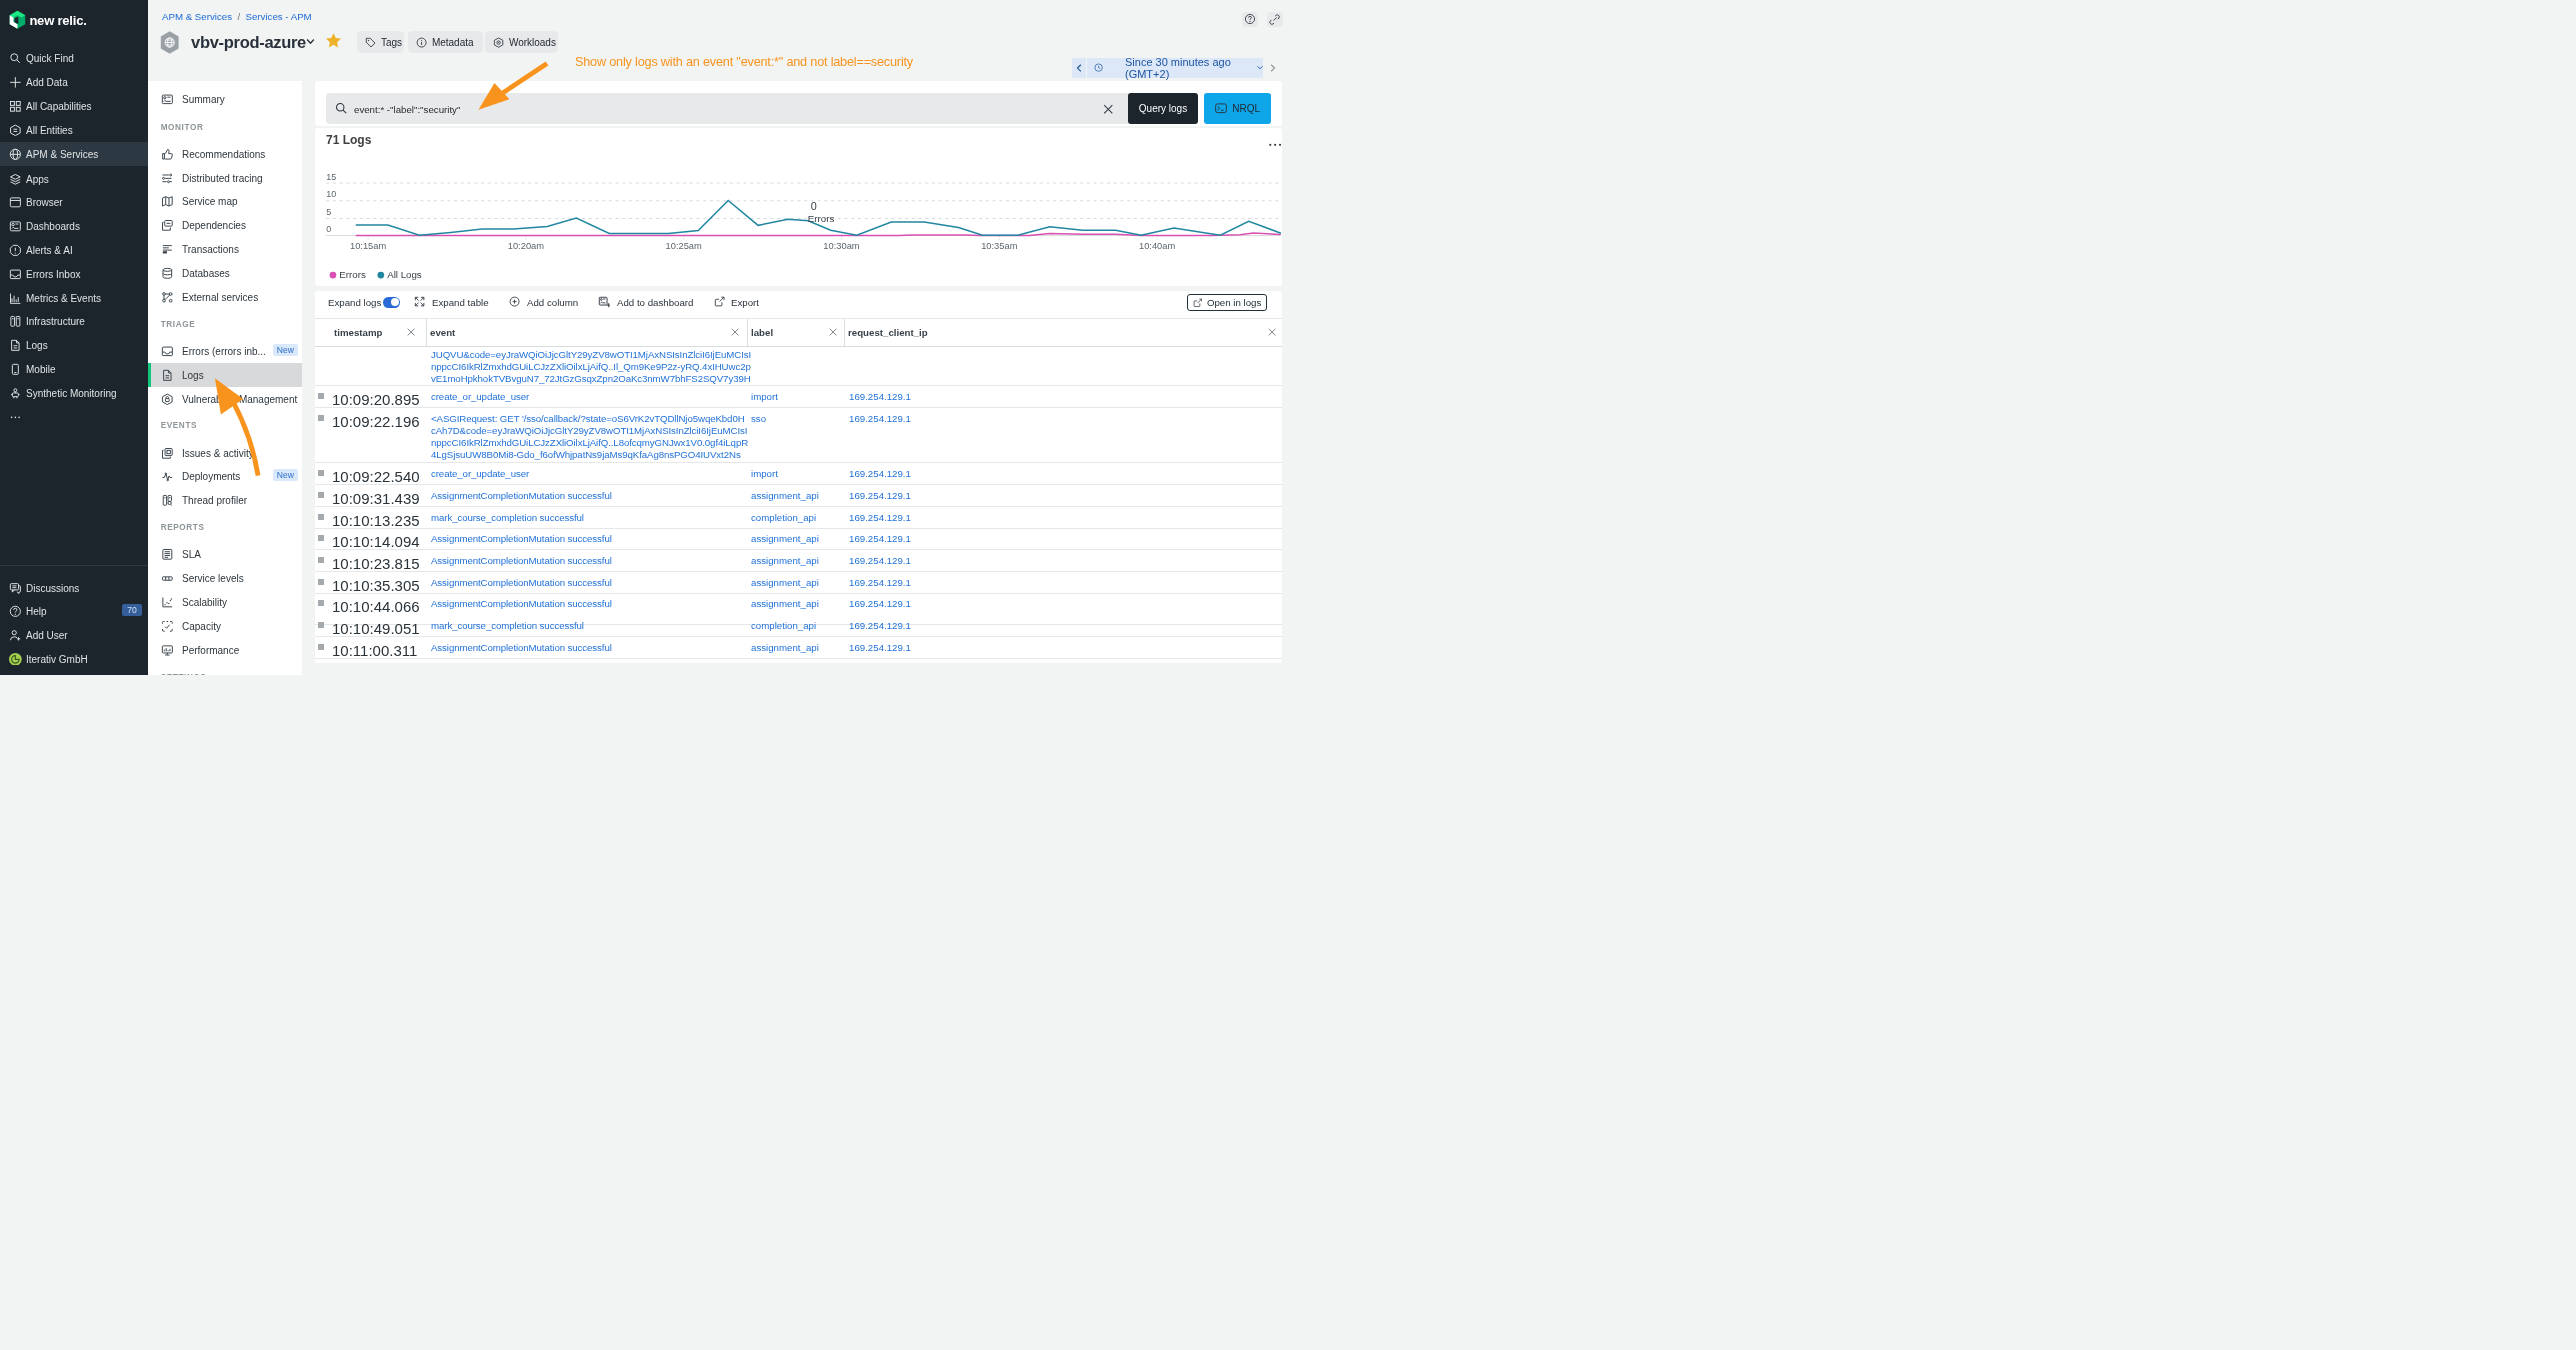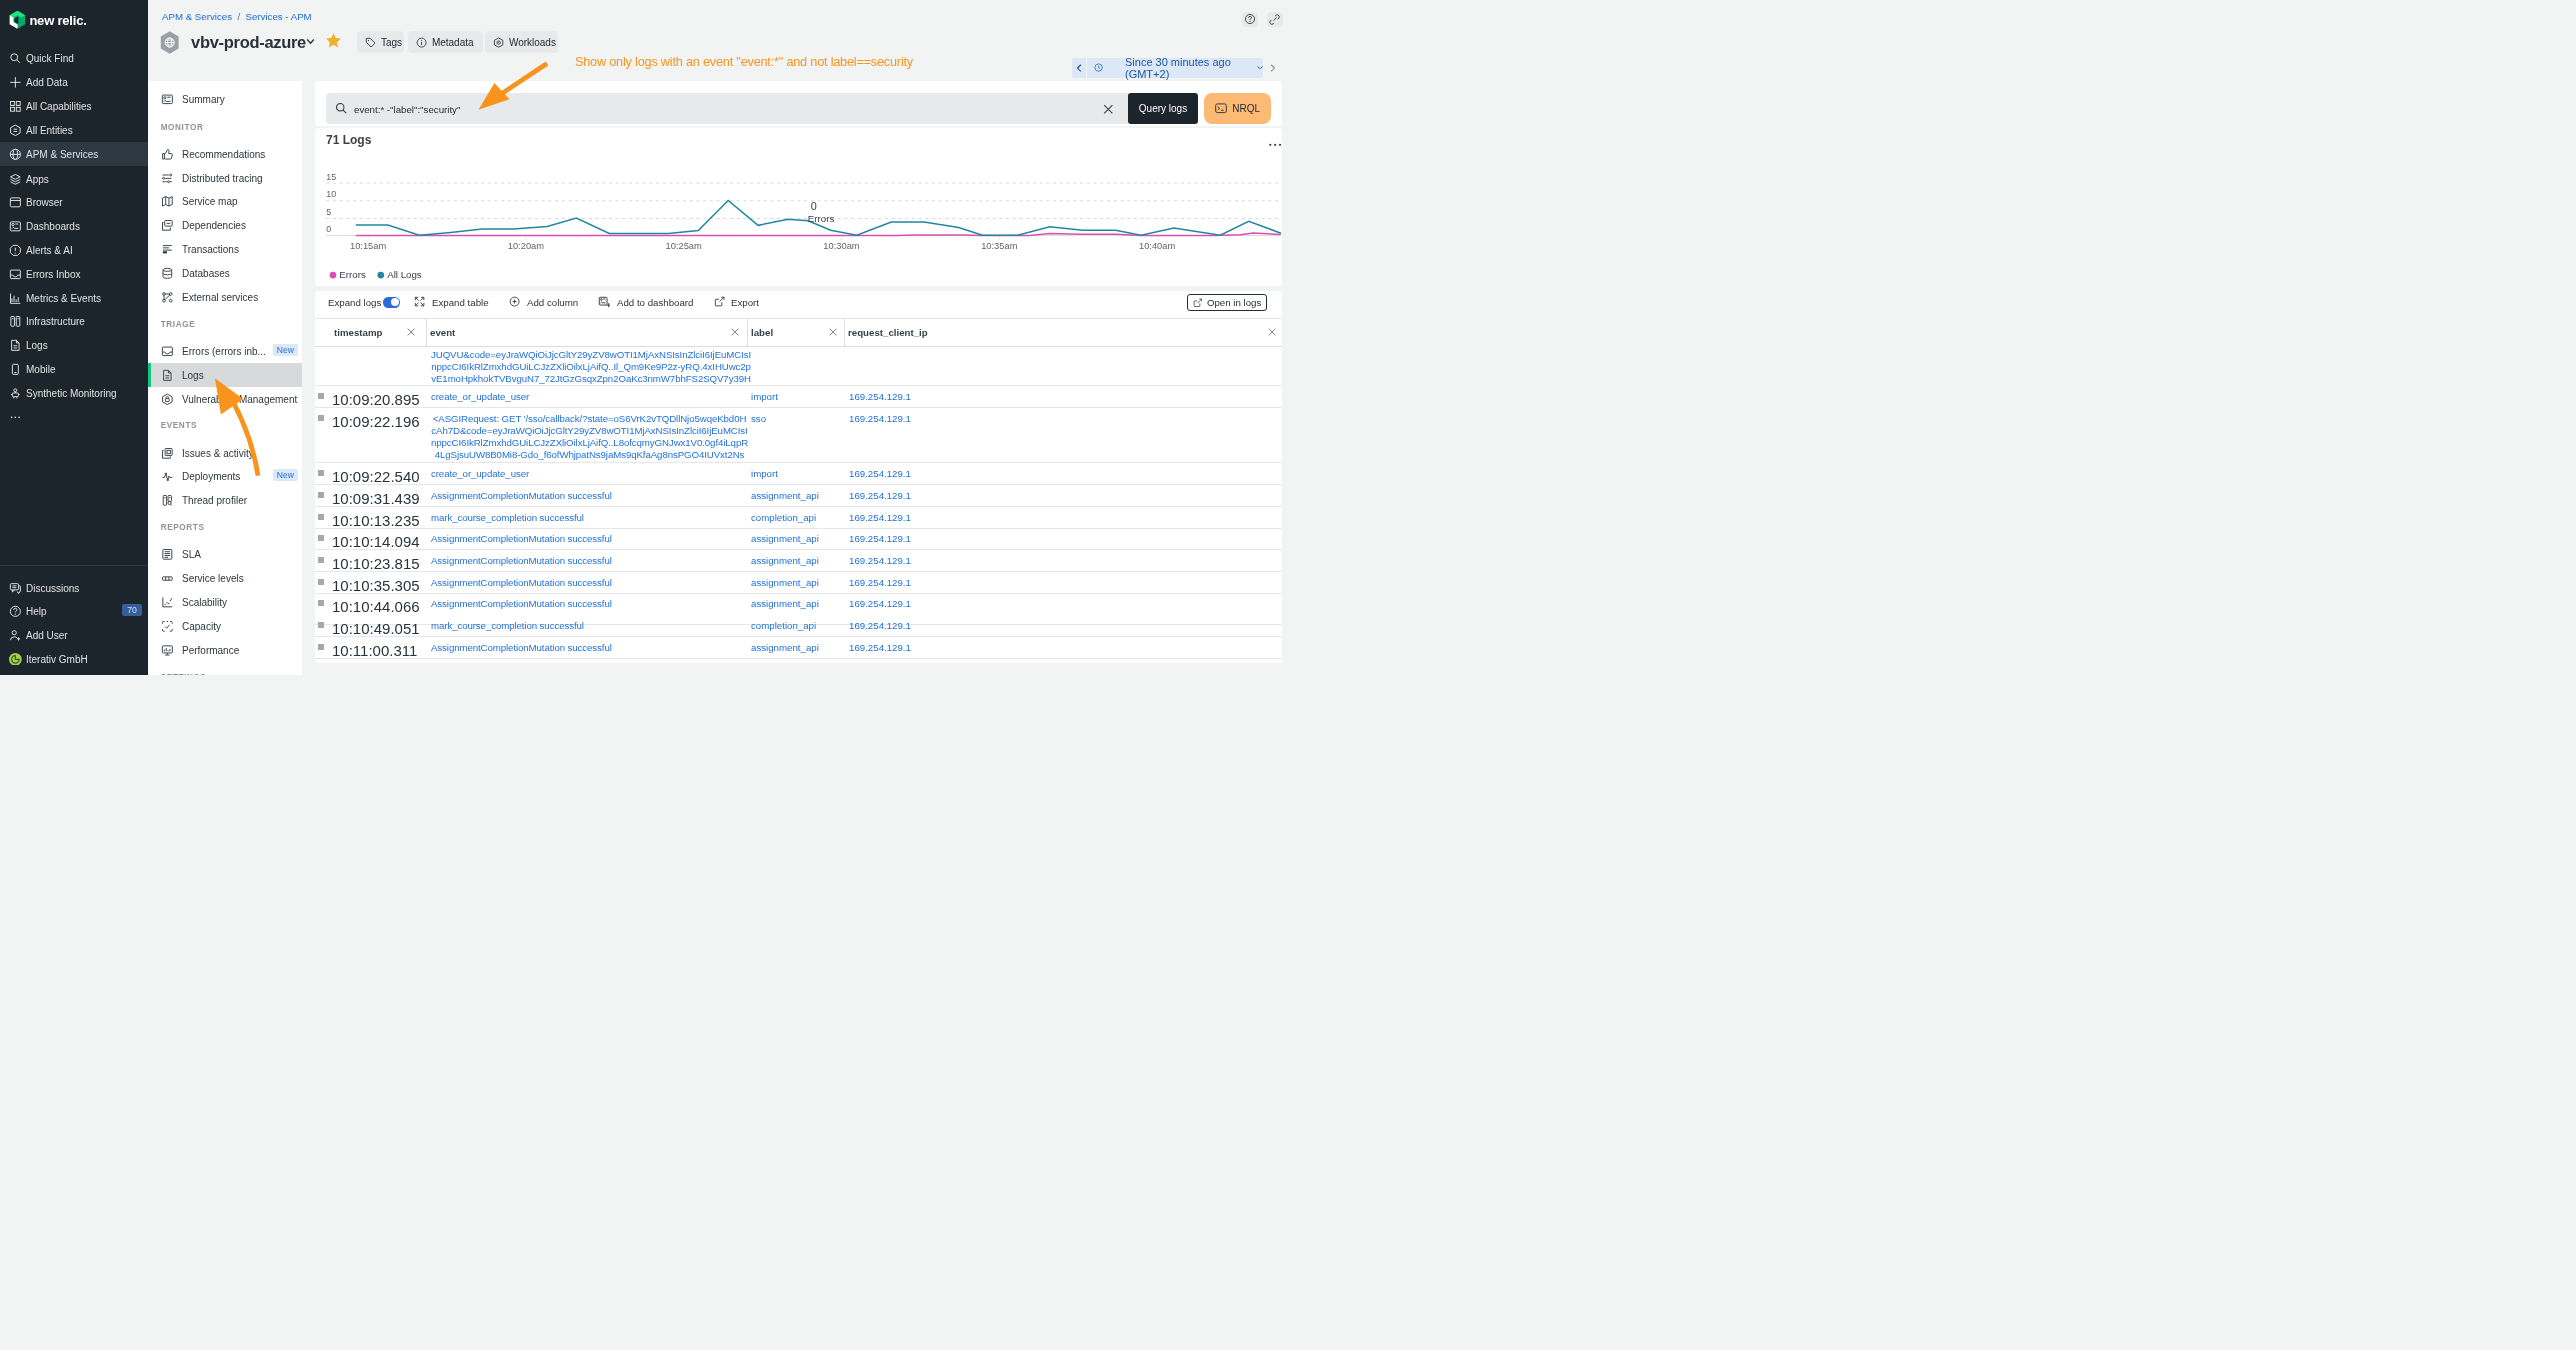"NRQL" #btn-nrql { background: #fdba74 -> #0ea5e9; border-radius: 8px -> 3px }
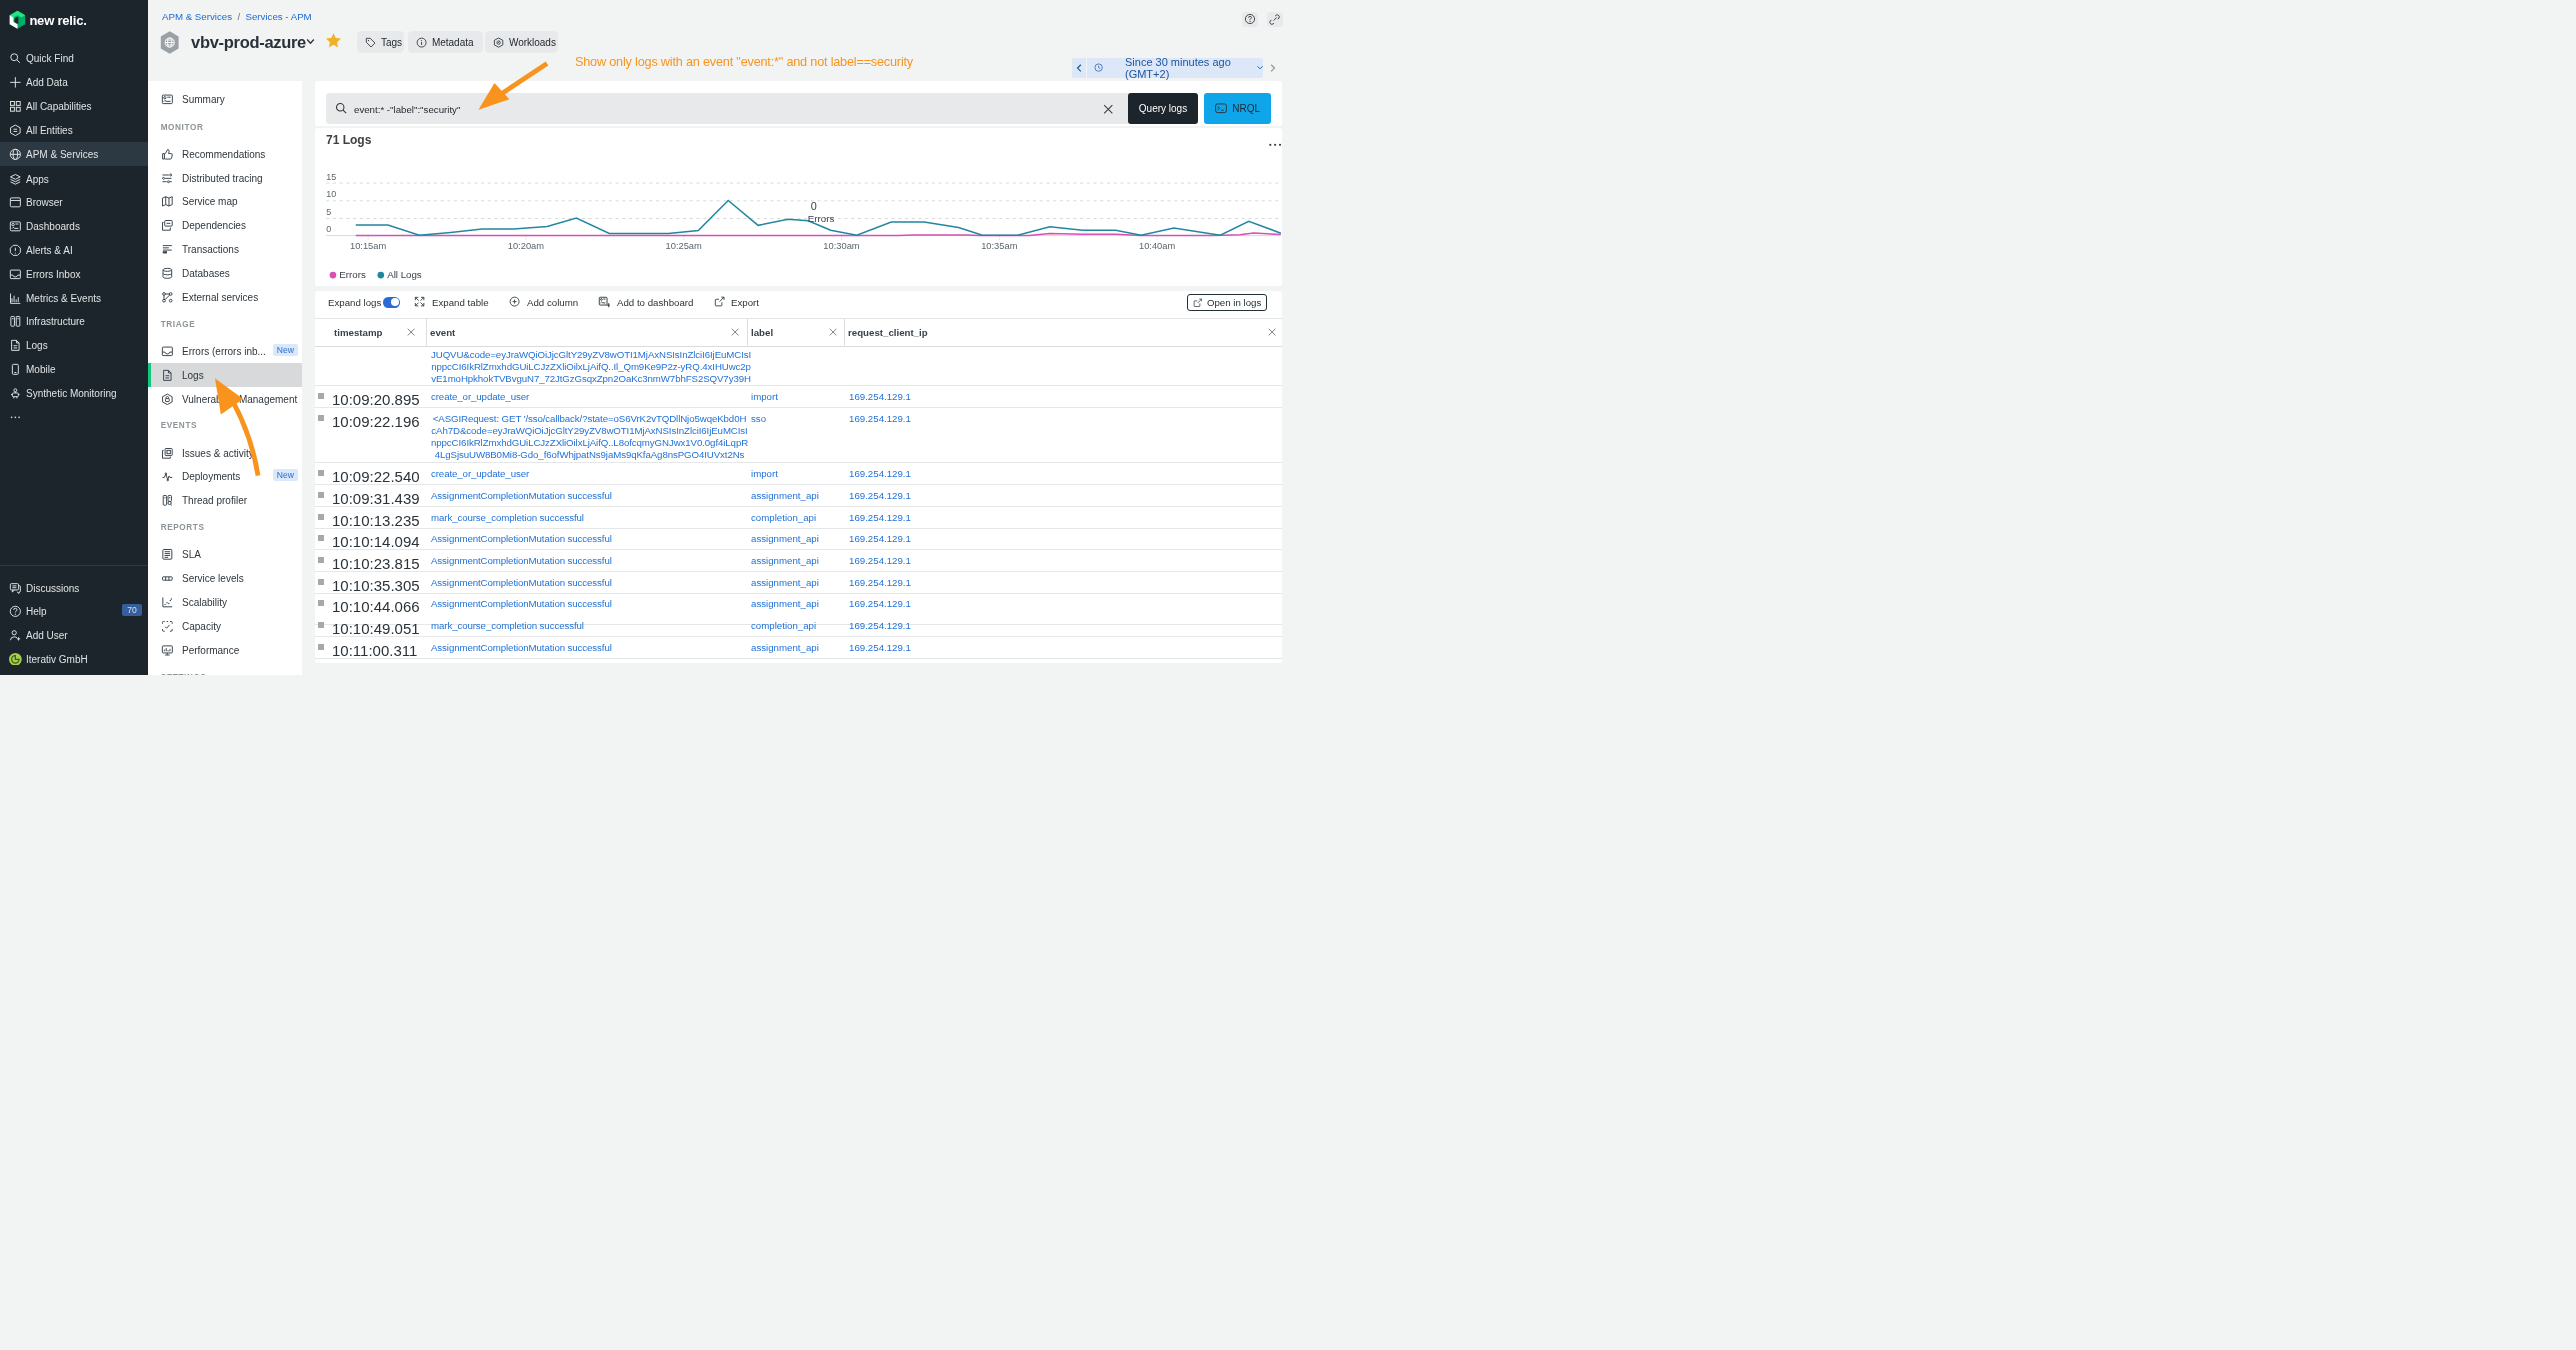"JUQVU&code=eyJraWQiOiJjcGltY29yZV8wOTI1M" .ev { text-align: center -> none }
